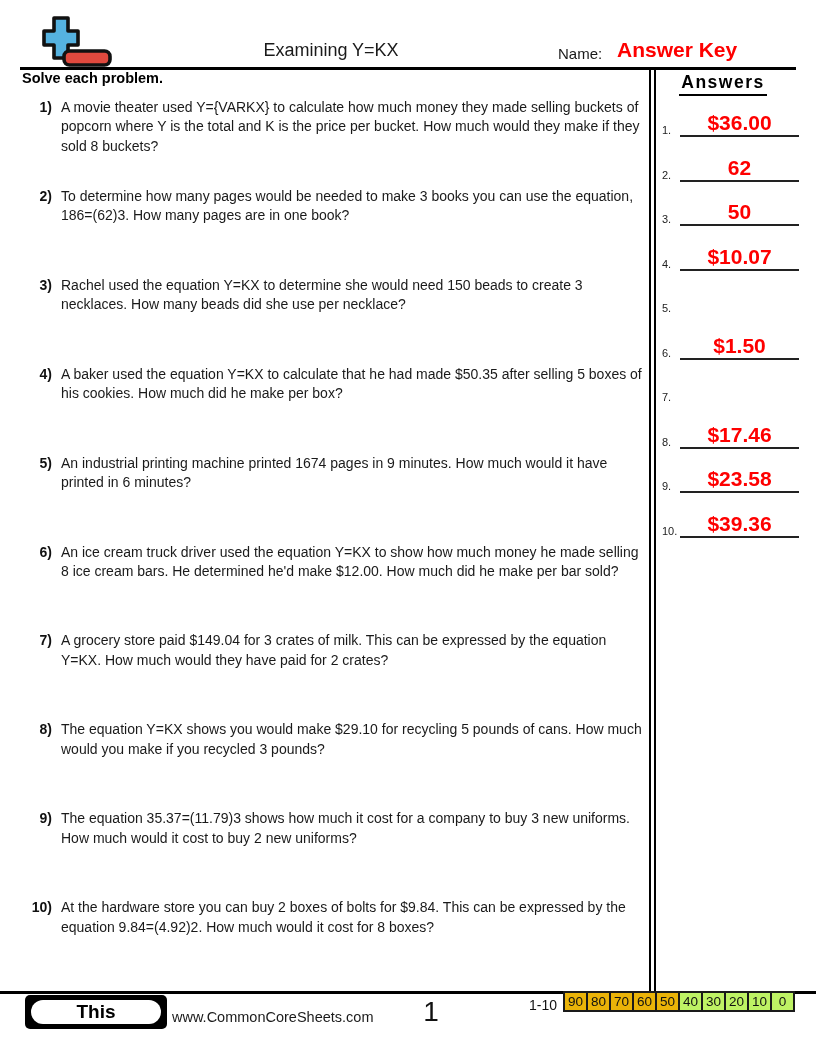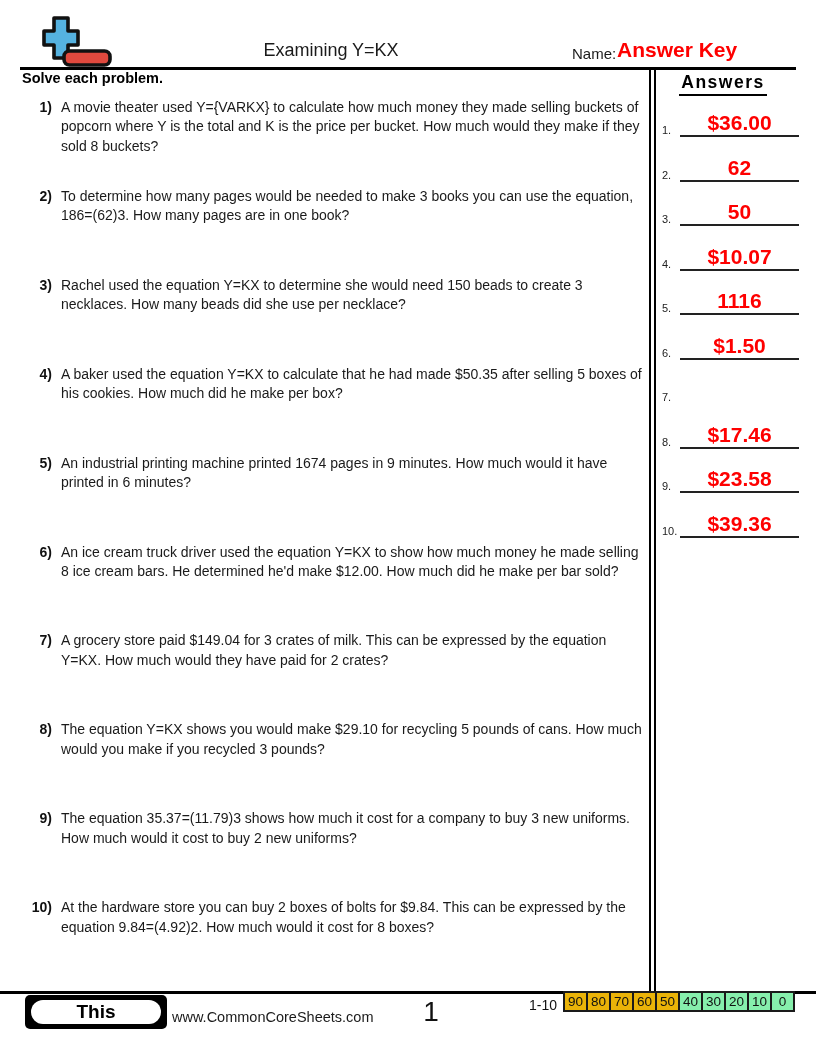"Name:" .name-label { left: 572px -> 558px }
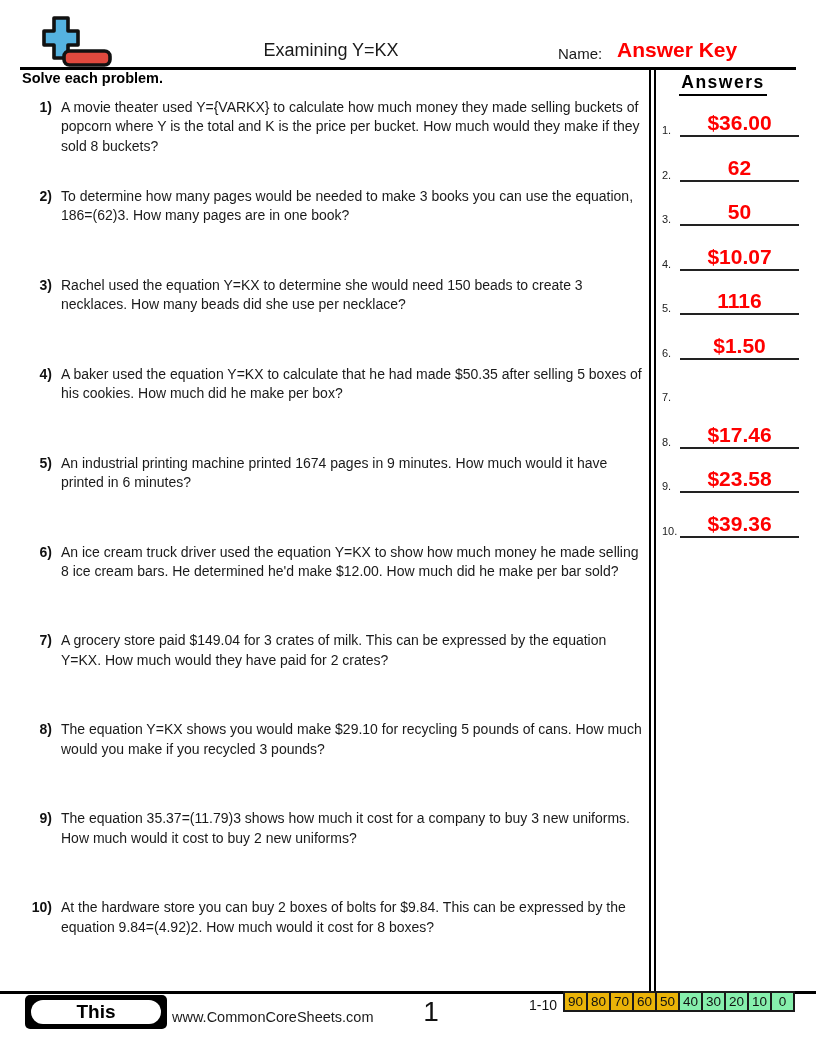"1116" div.answer-line { html: <div> <span>1116</span> </div> -> none }
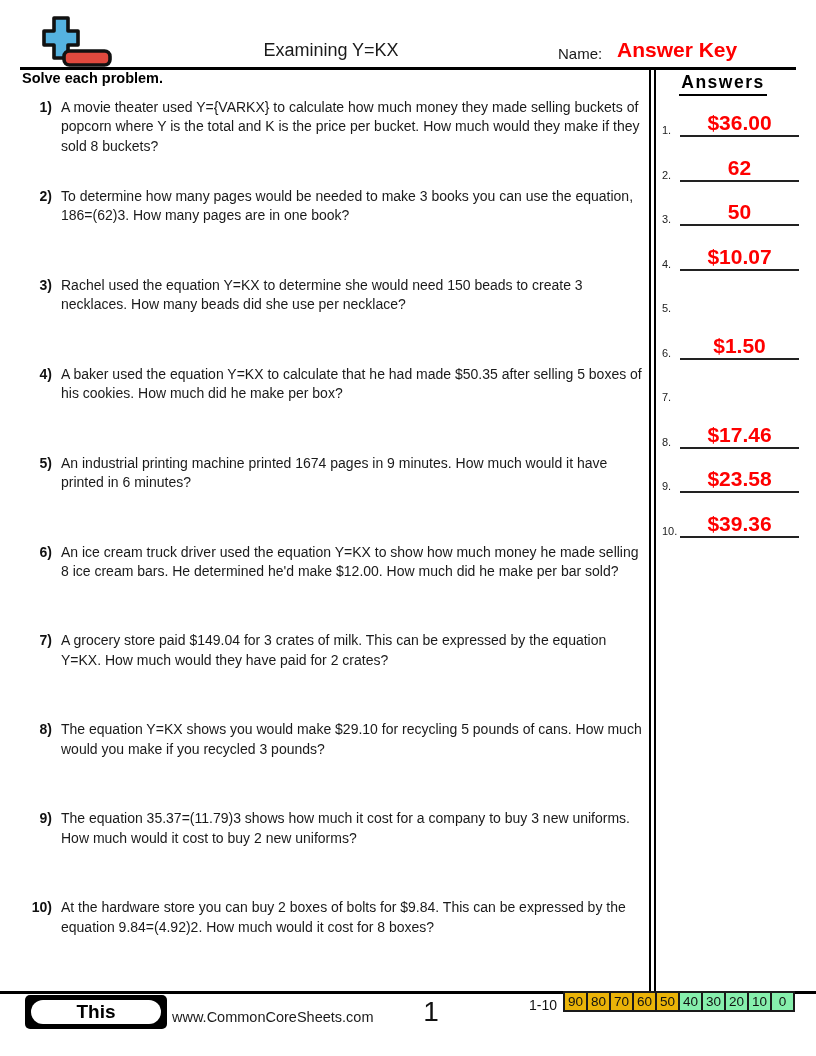"40" .score-cell.hl { background: #86efac -> #bef264 }
